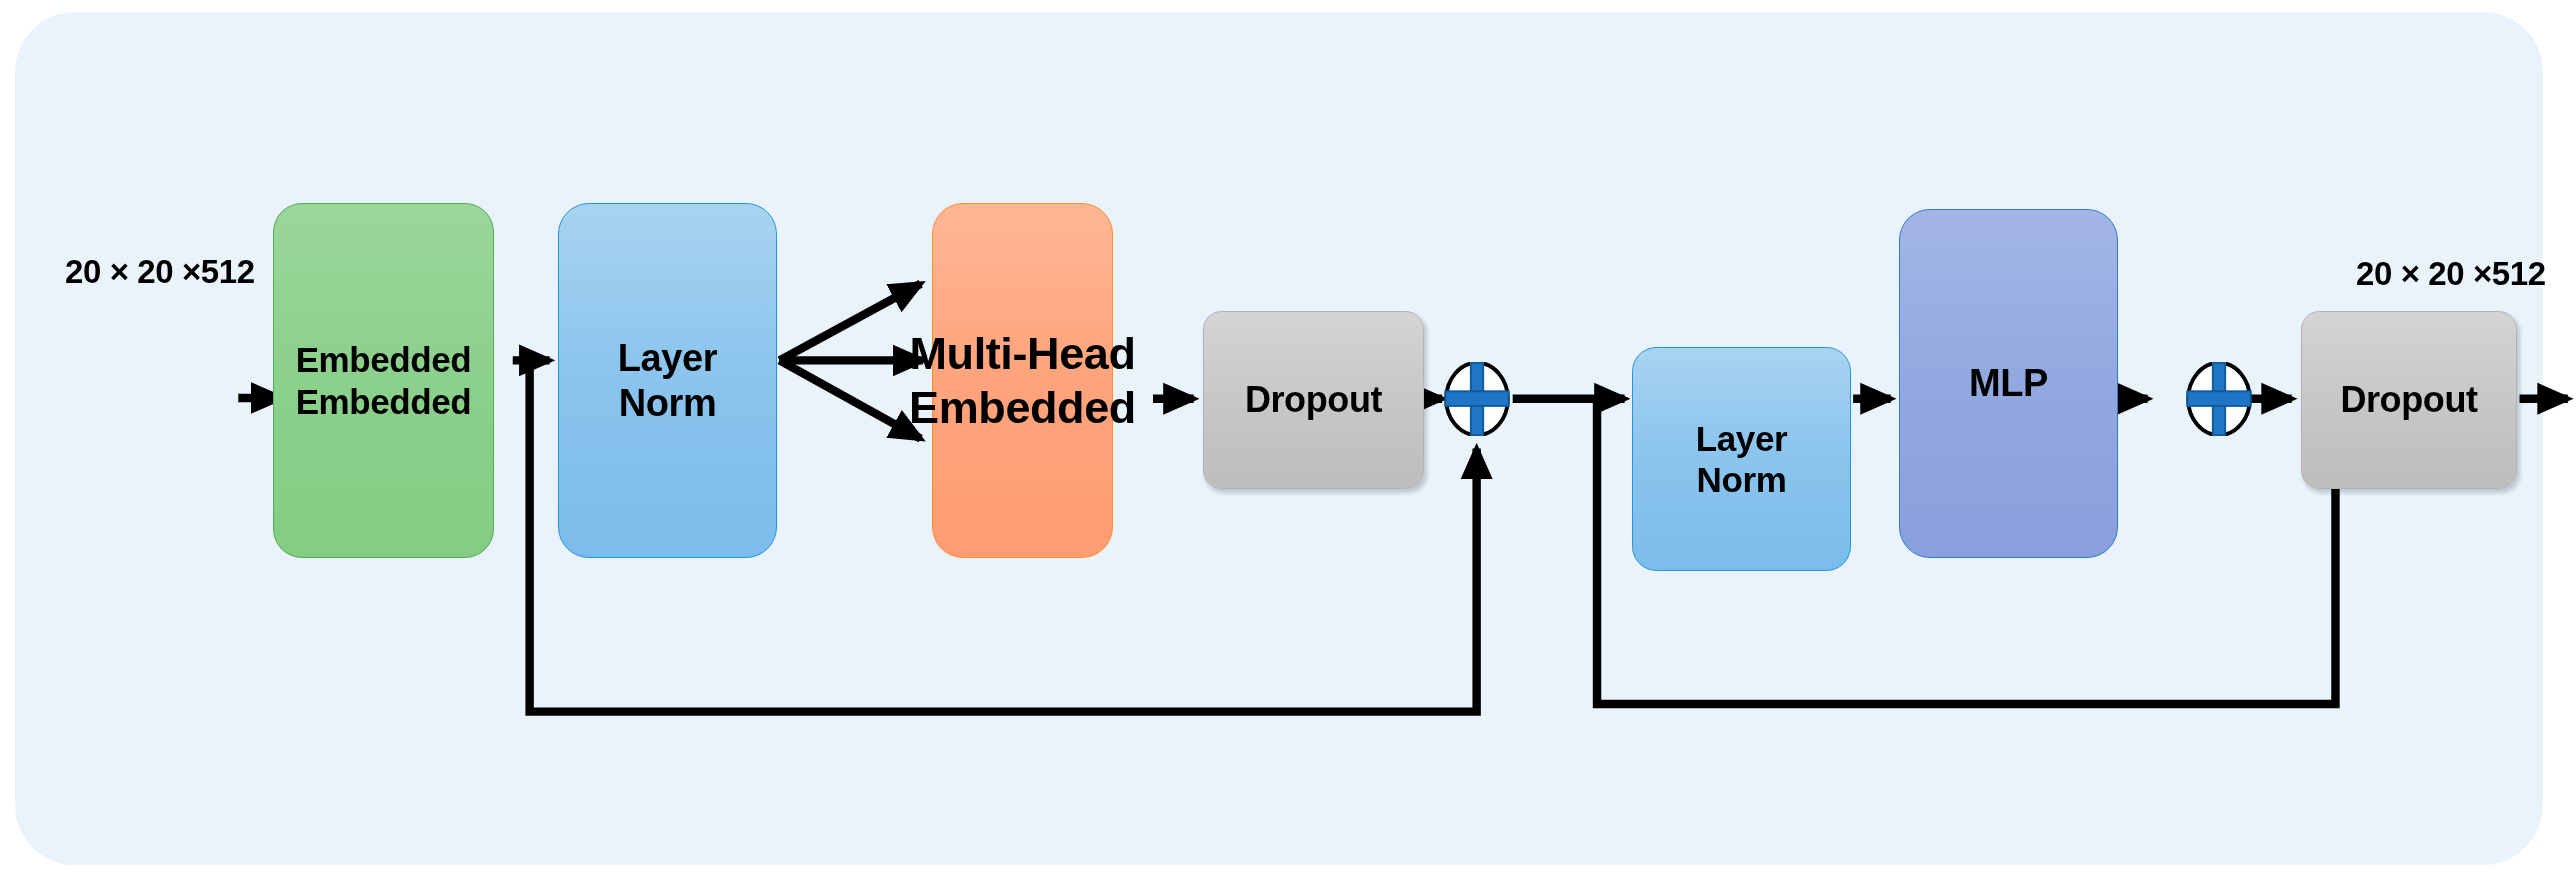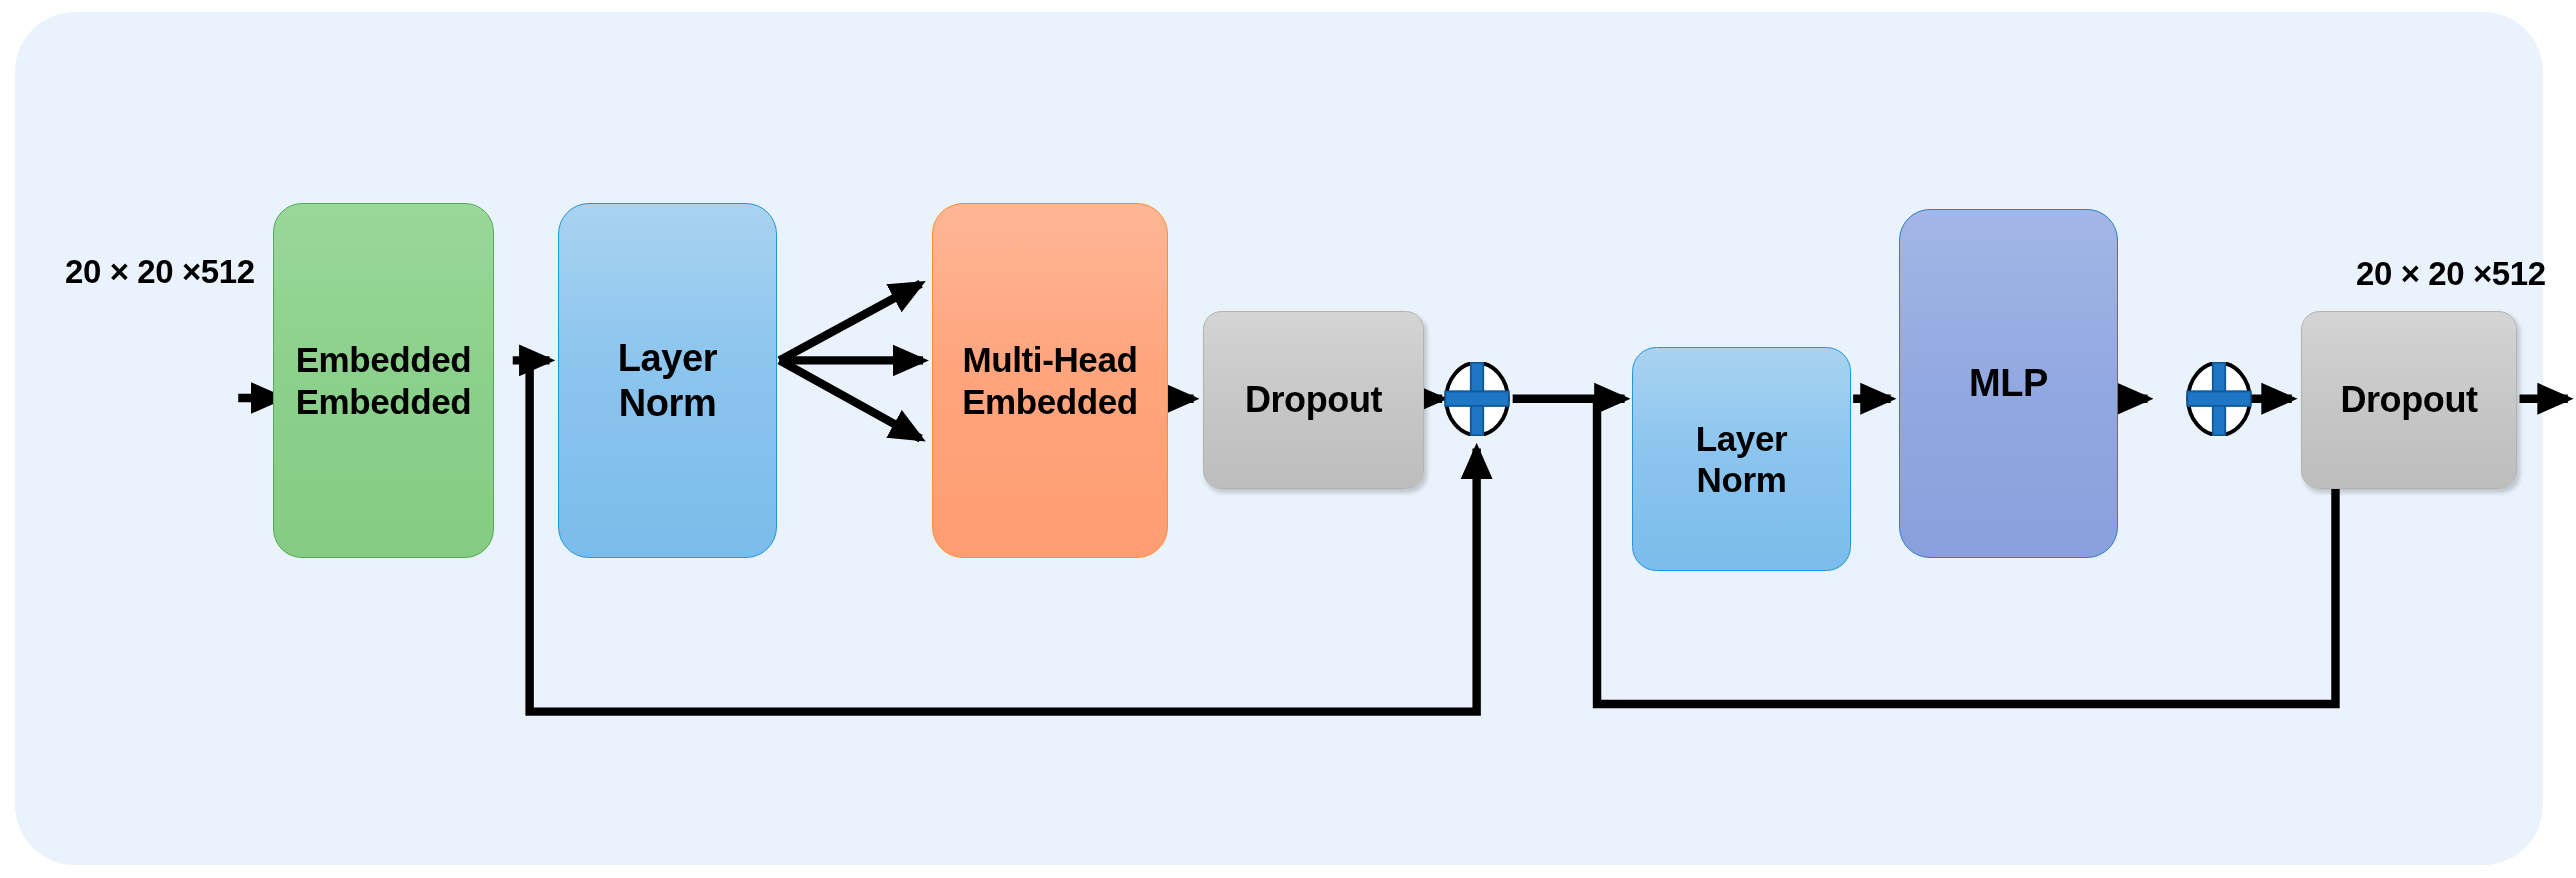"Multi-Head" #node-mha { font-size: 35px -> 45px; width: 236px -> 181px }
